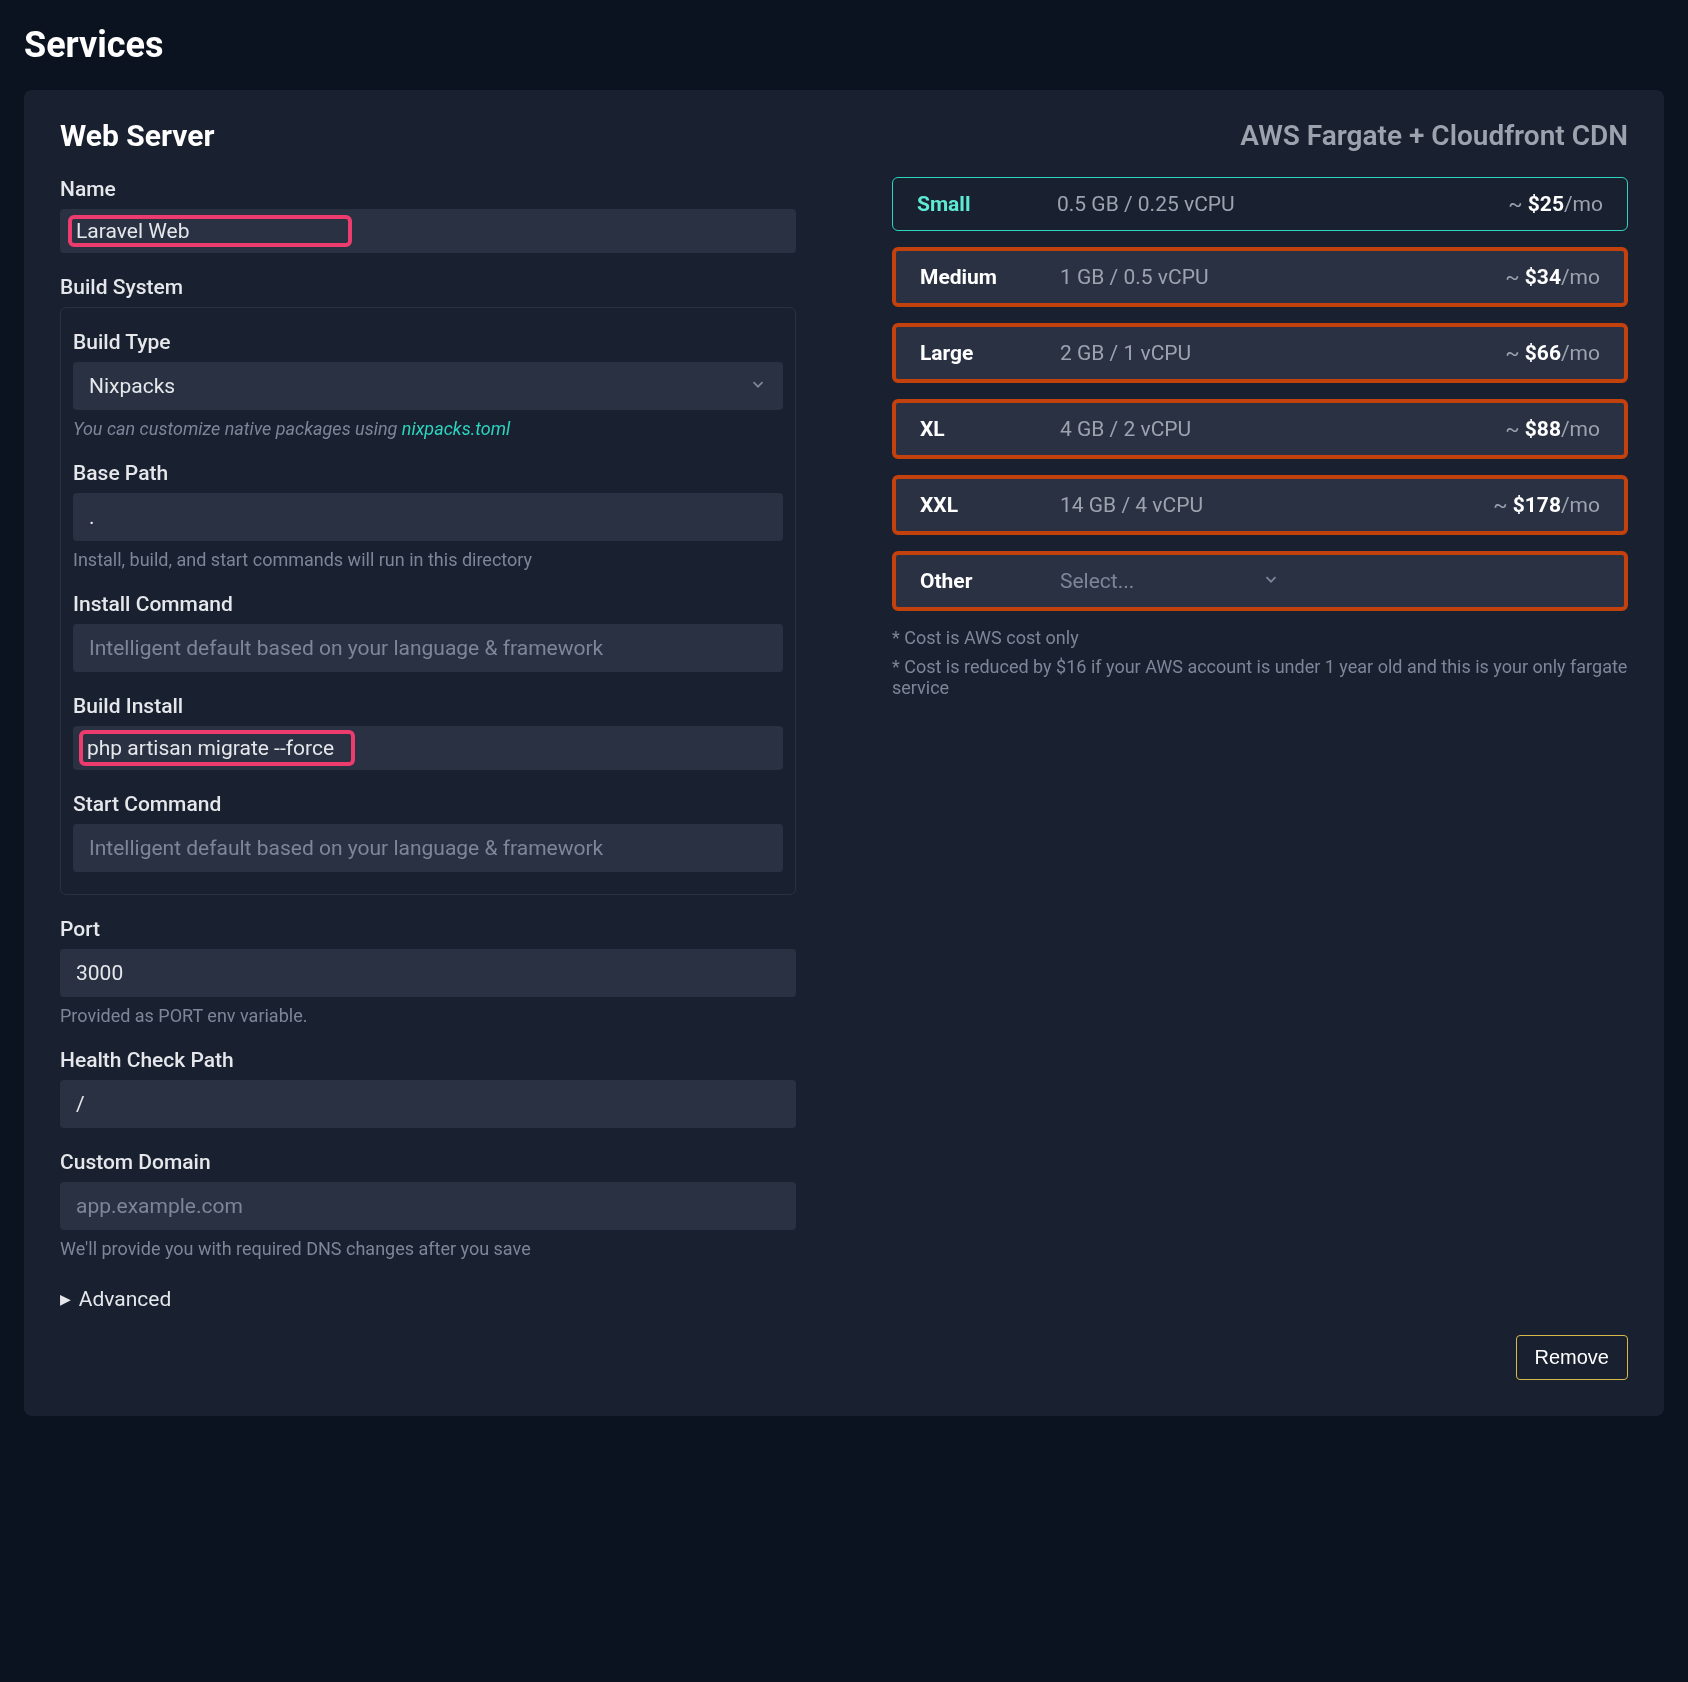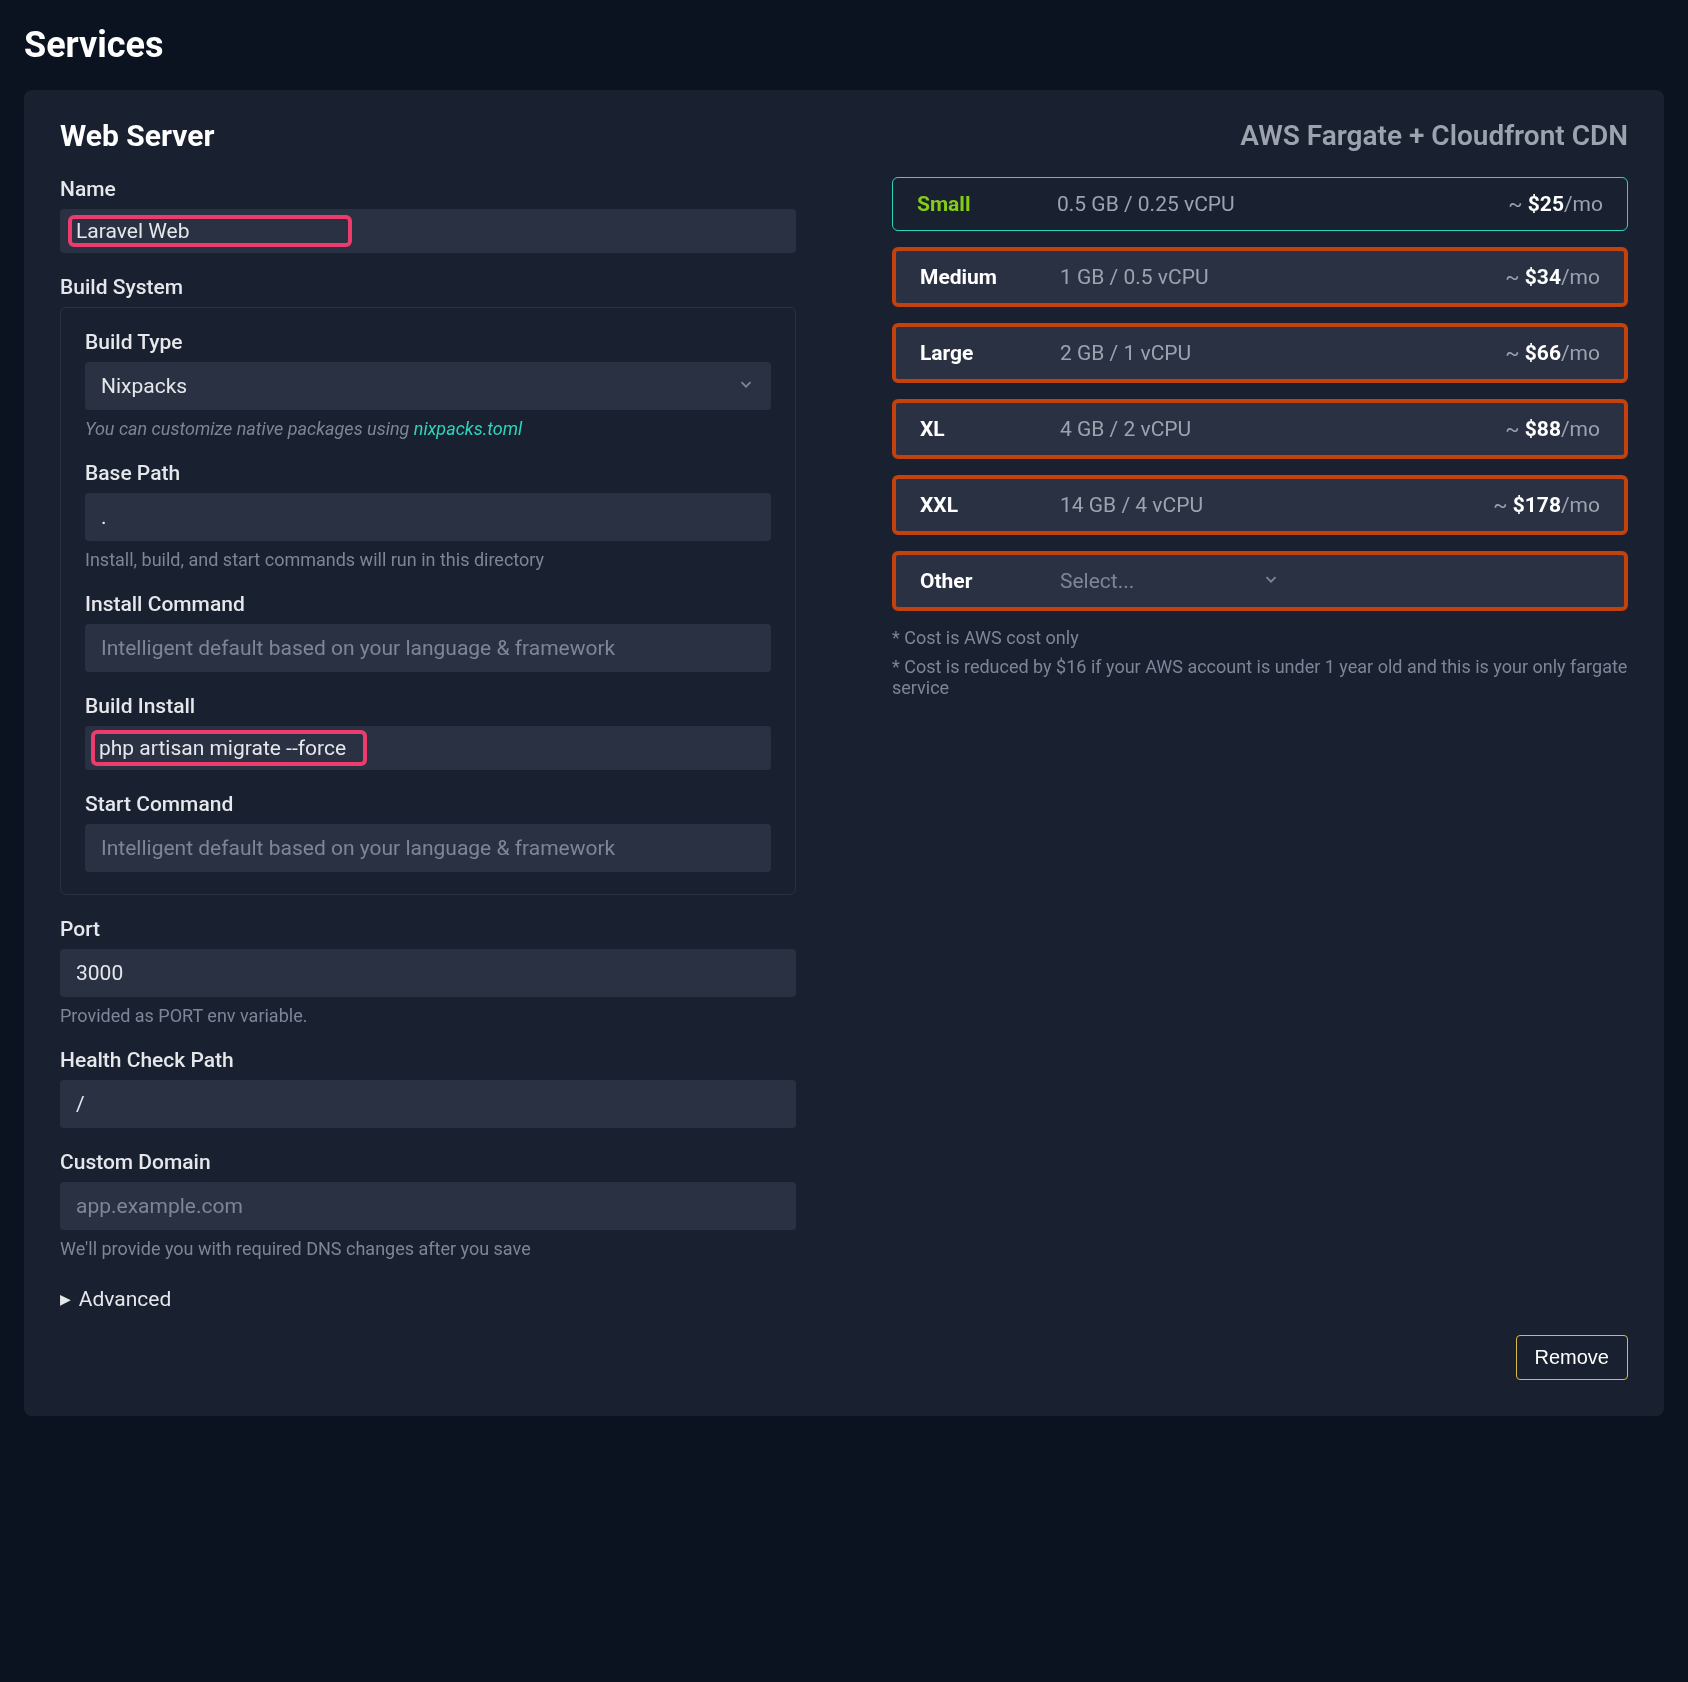"Small" .plan-row.selected .plan-name { color: #84cc16 -> #5eead4 }
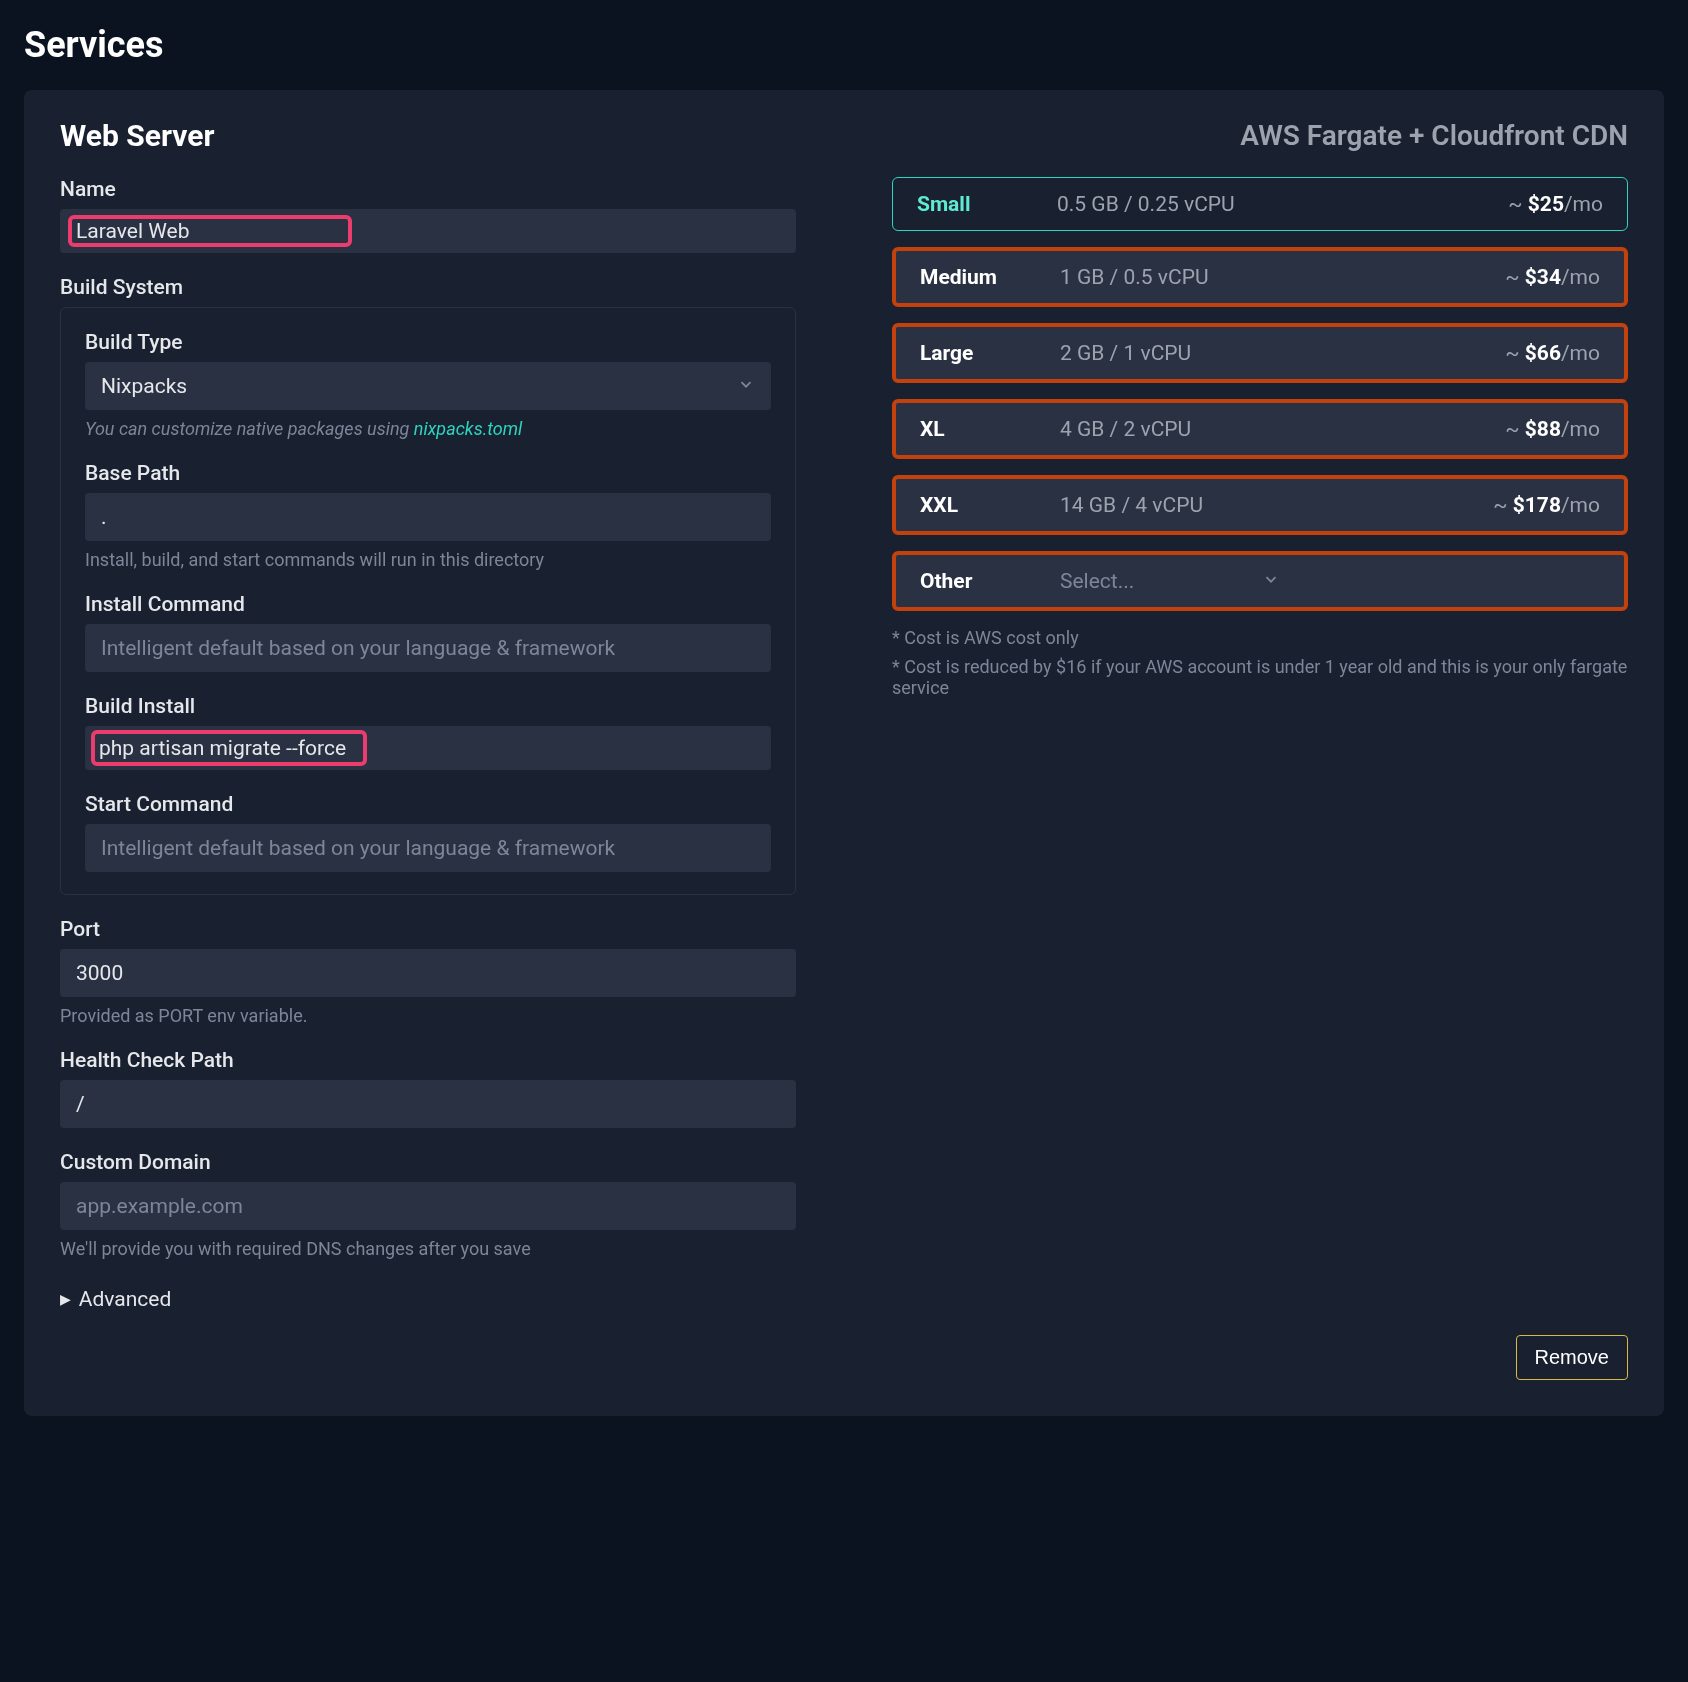"Build Type" .build-box { padding: 22px 24px -> 22px 12px }
